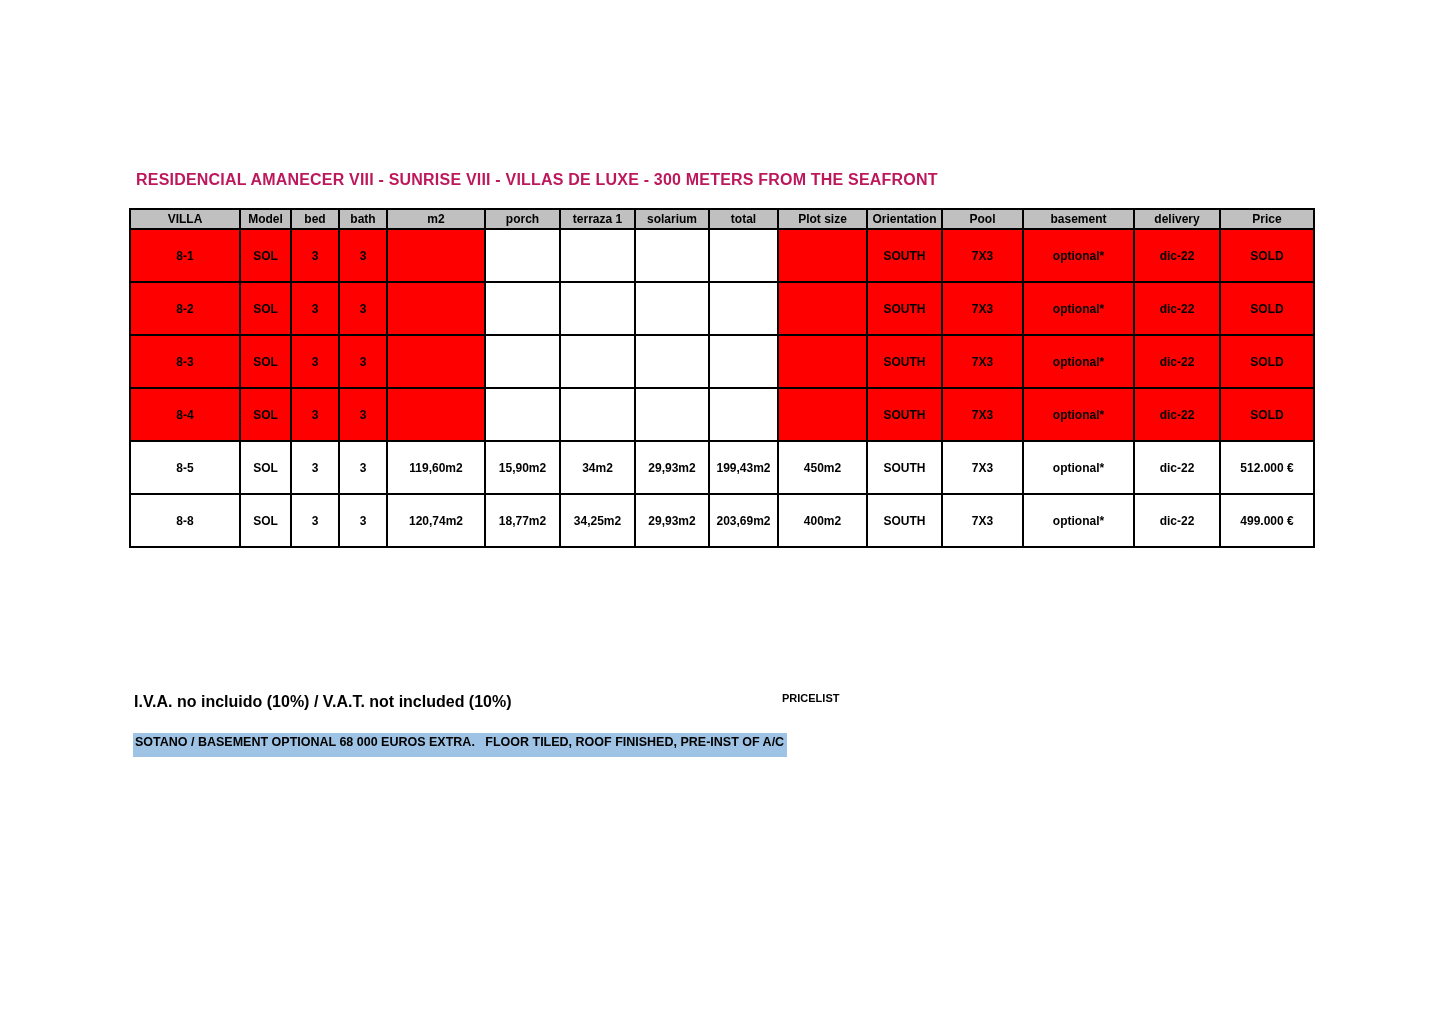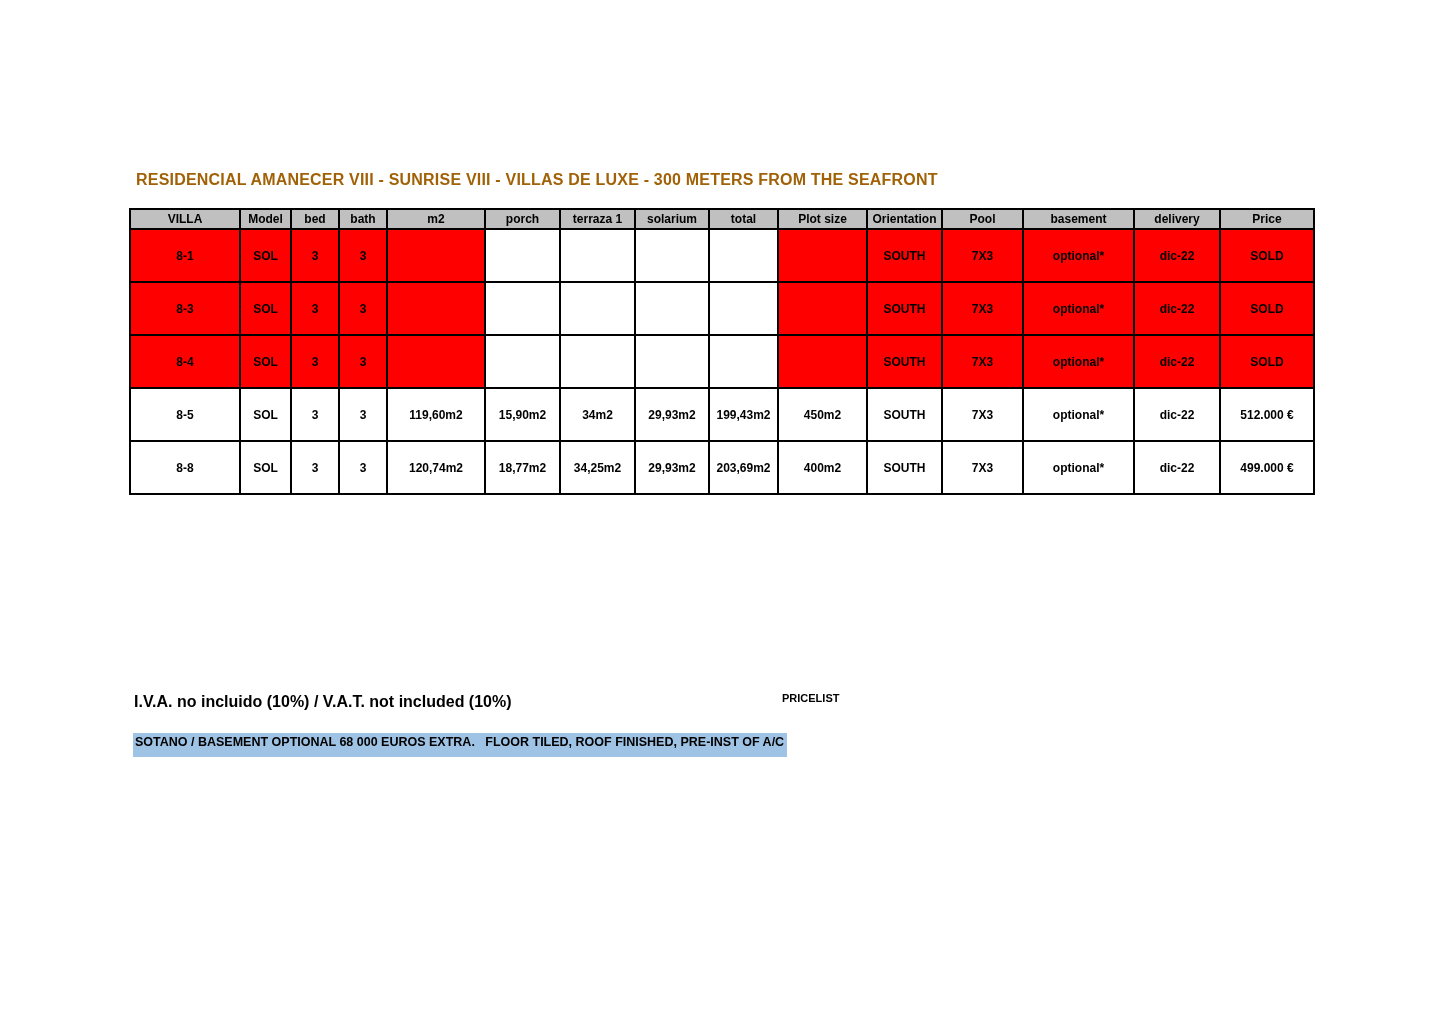"RESIDENCIAL AMANECER VIII - SUNRISE" .page-title { color: #a16207 -> #be185d }
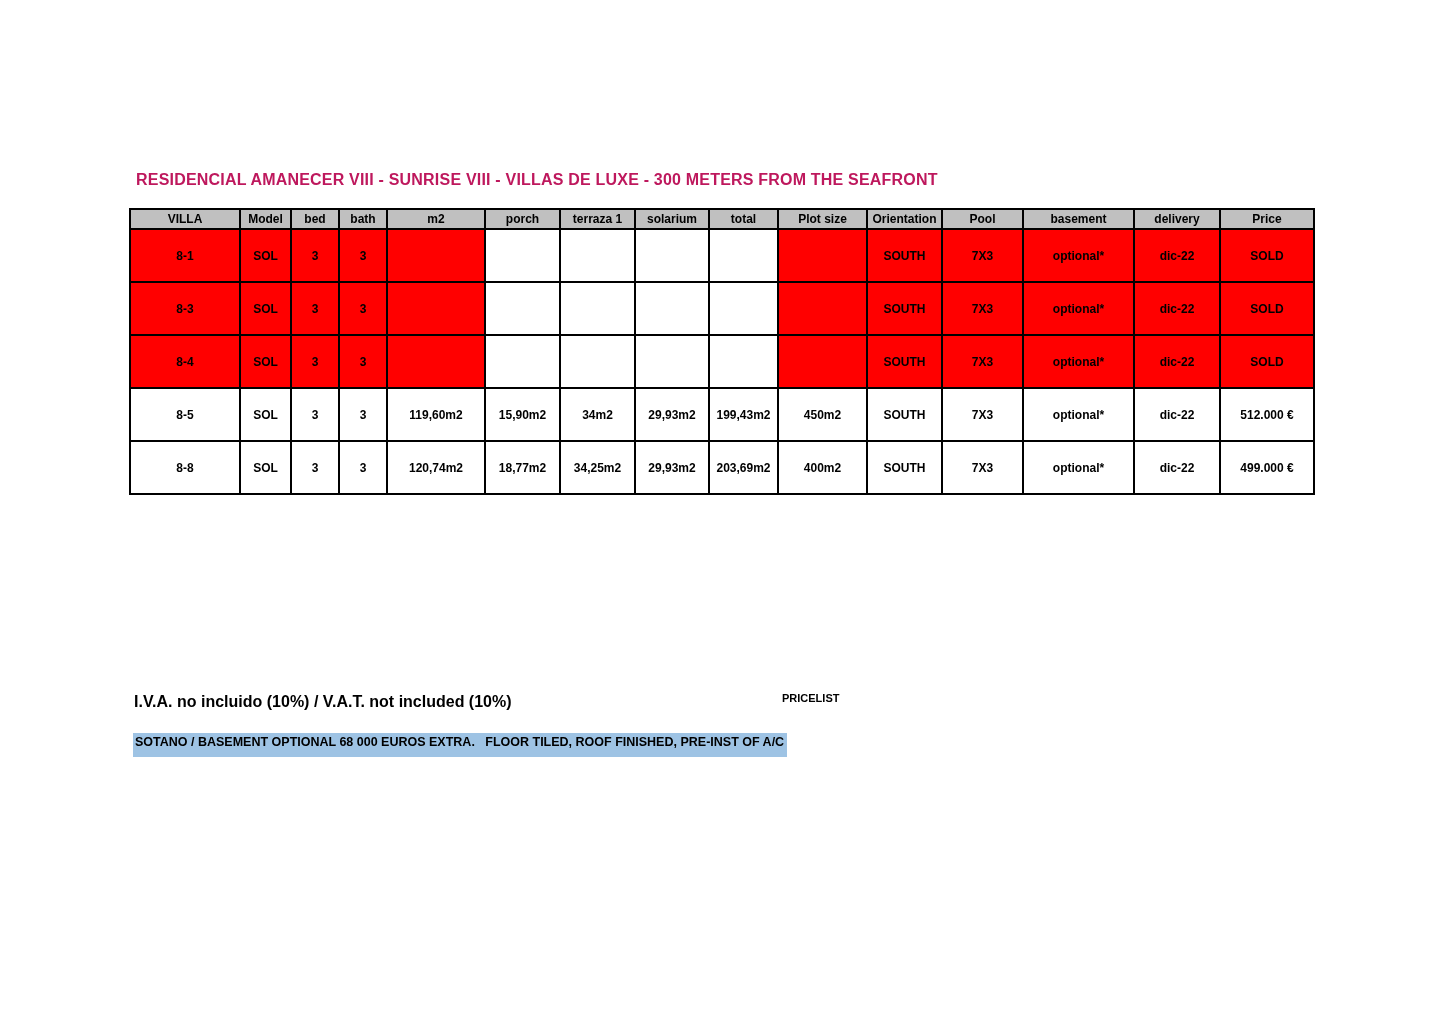"8-2" tr.sold { html: none -> <tr> <td>8-2</td> <td>SOL</td> <td>3</td> <td>3</td> <td></td> <td></td> <td></td> <td></td> <td></td> <td></td> <td>SOUTH</td> <td>7X3</td> <td>optional*</td> <td>dic-22</td> <td>SOLD</td> </tr> }
